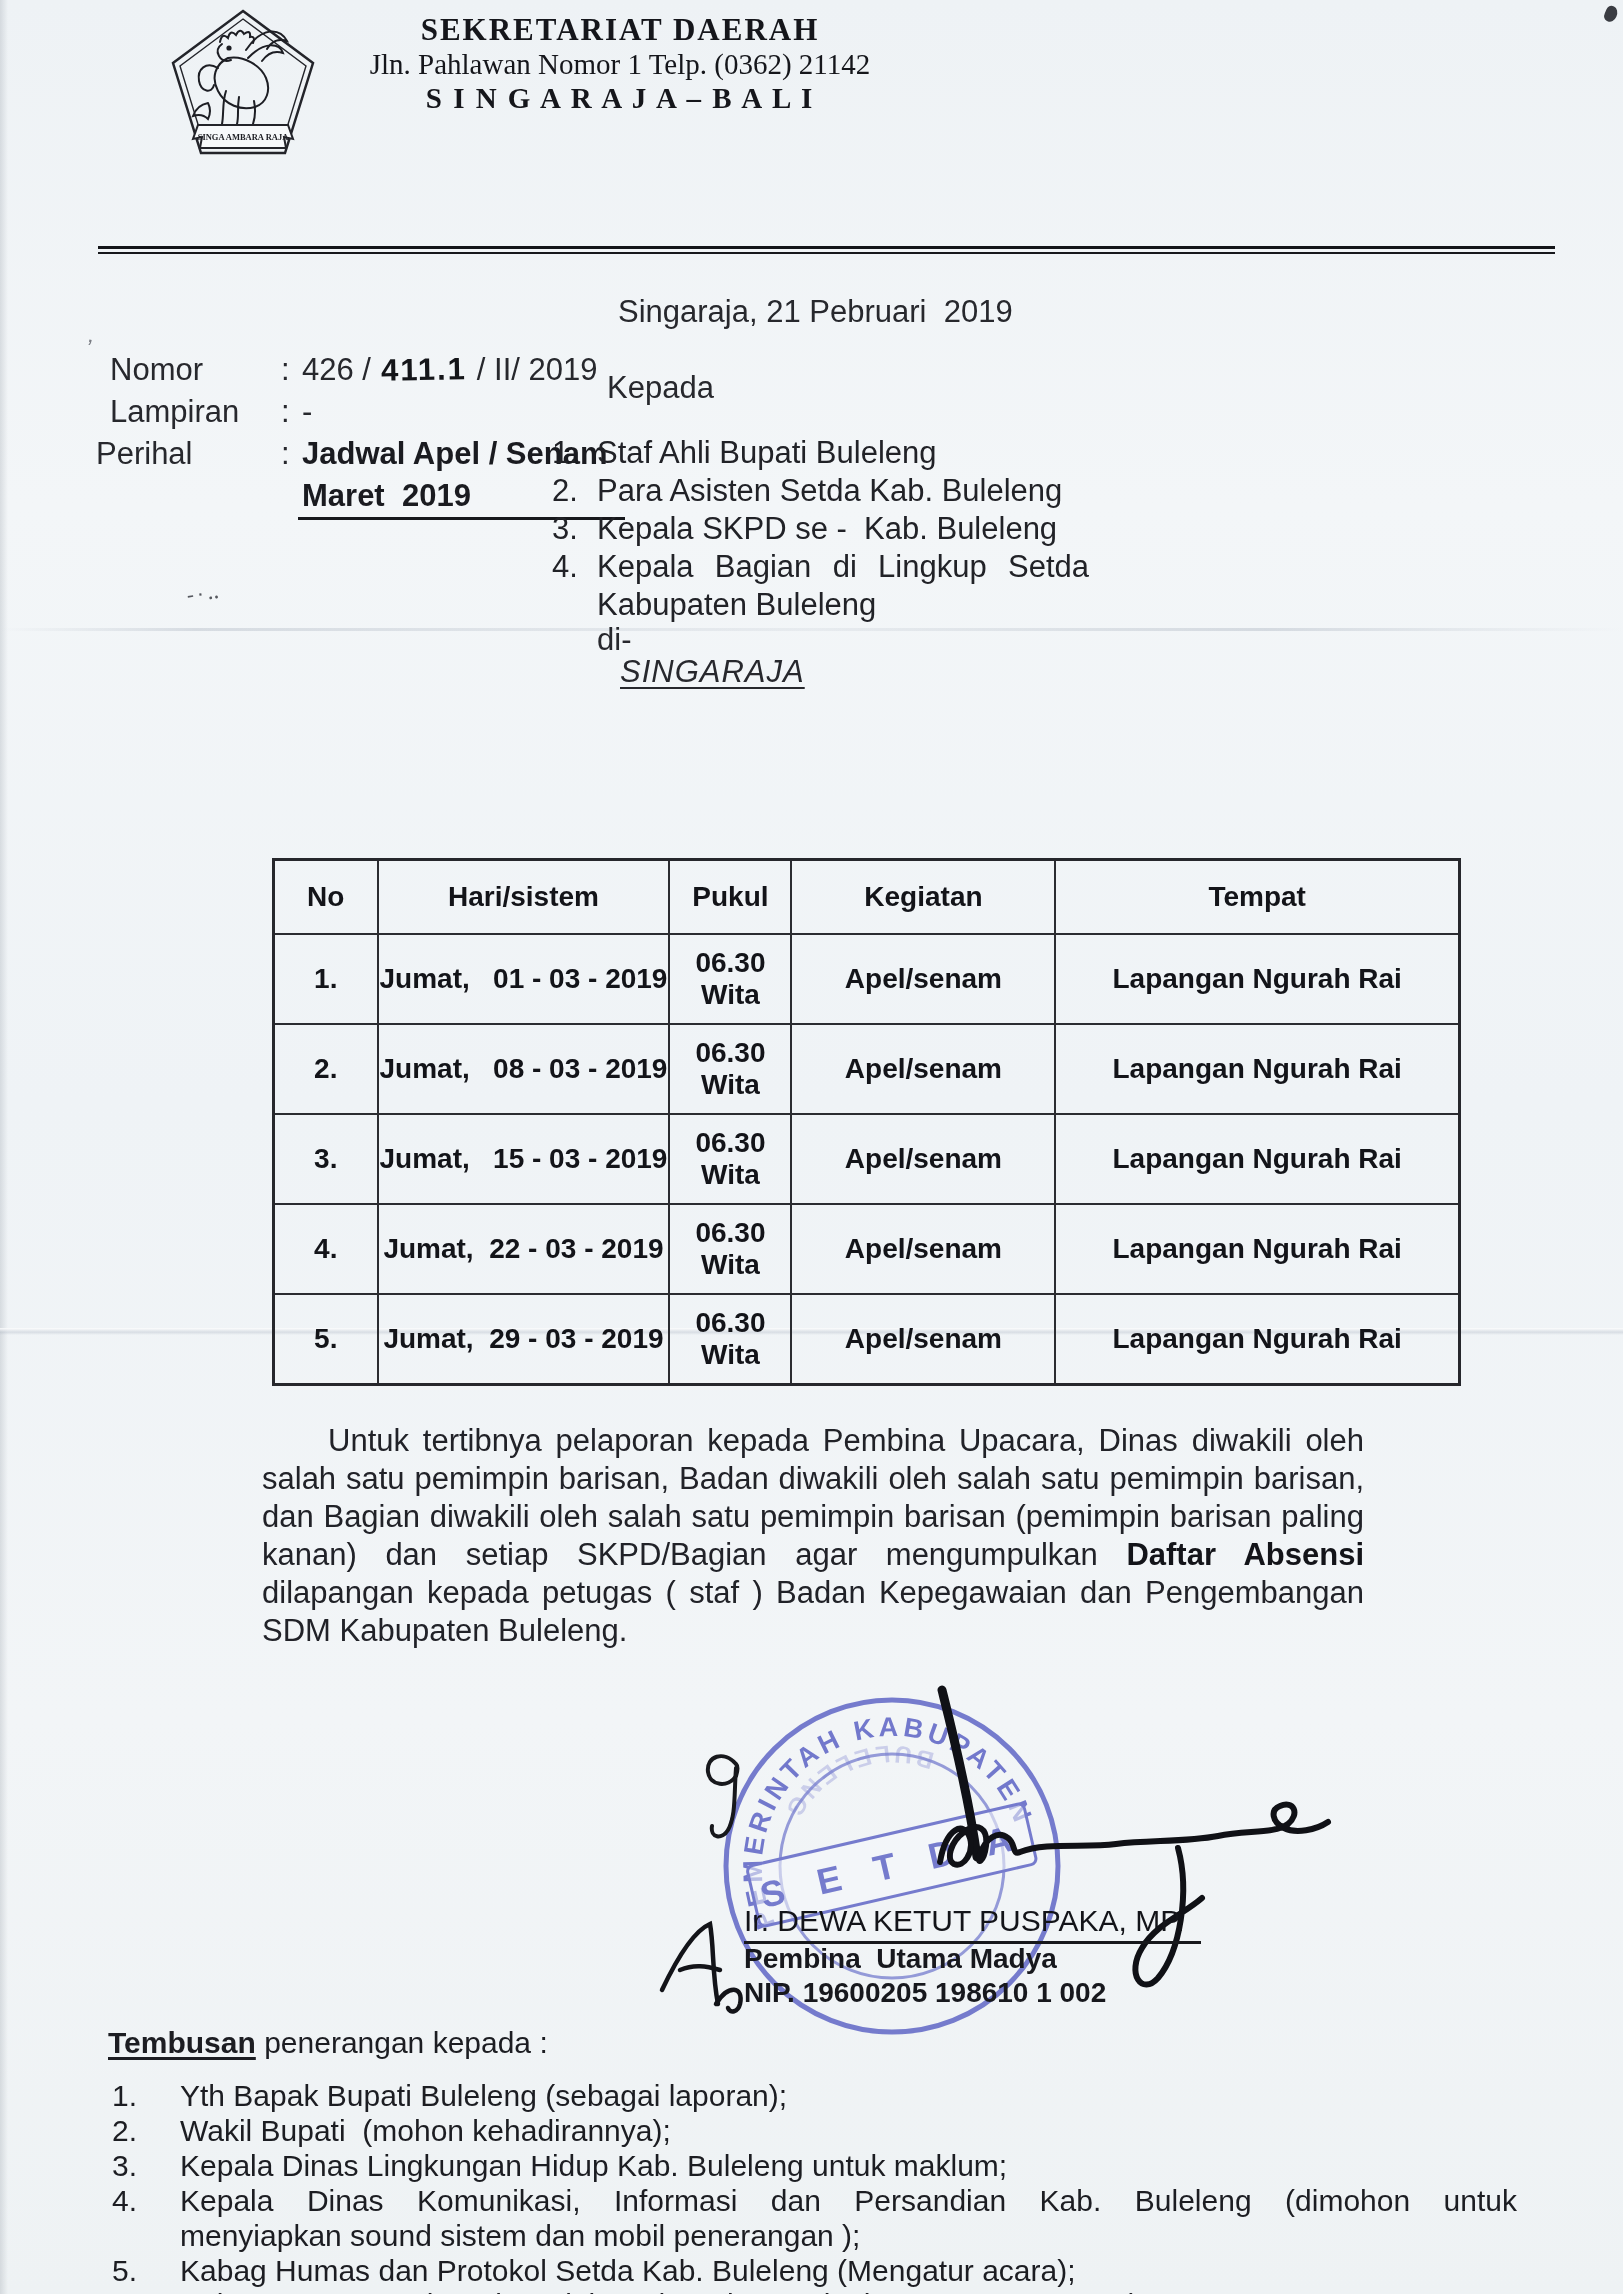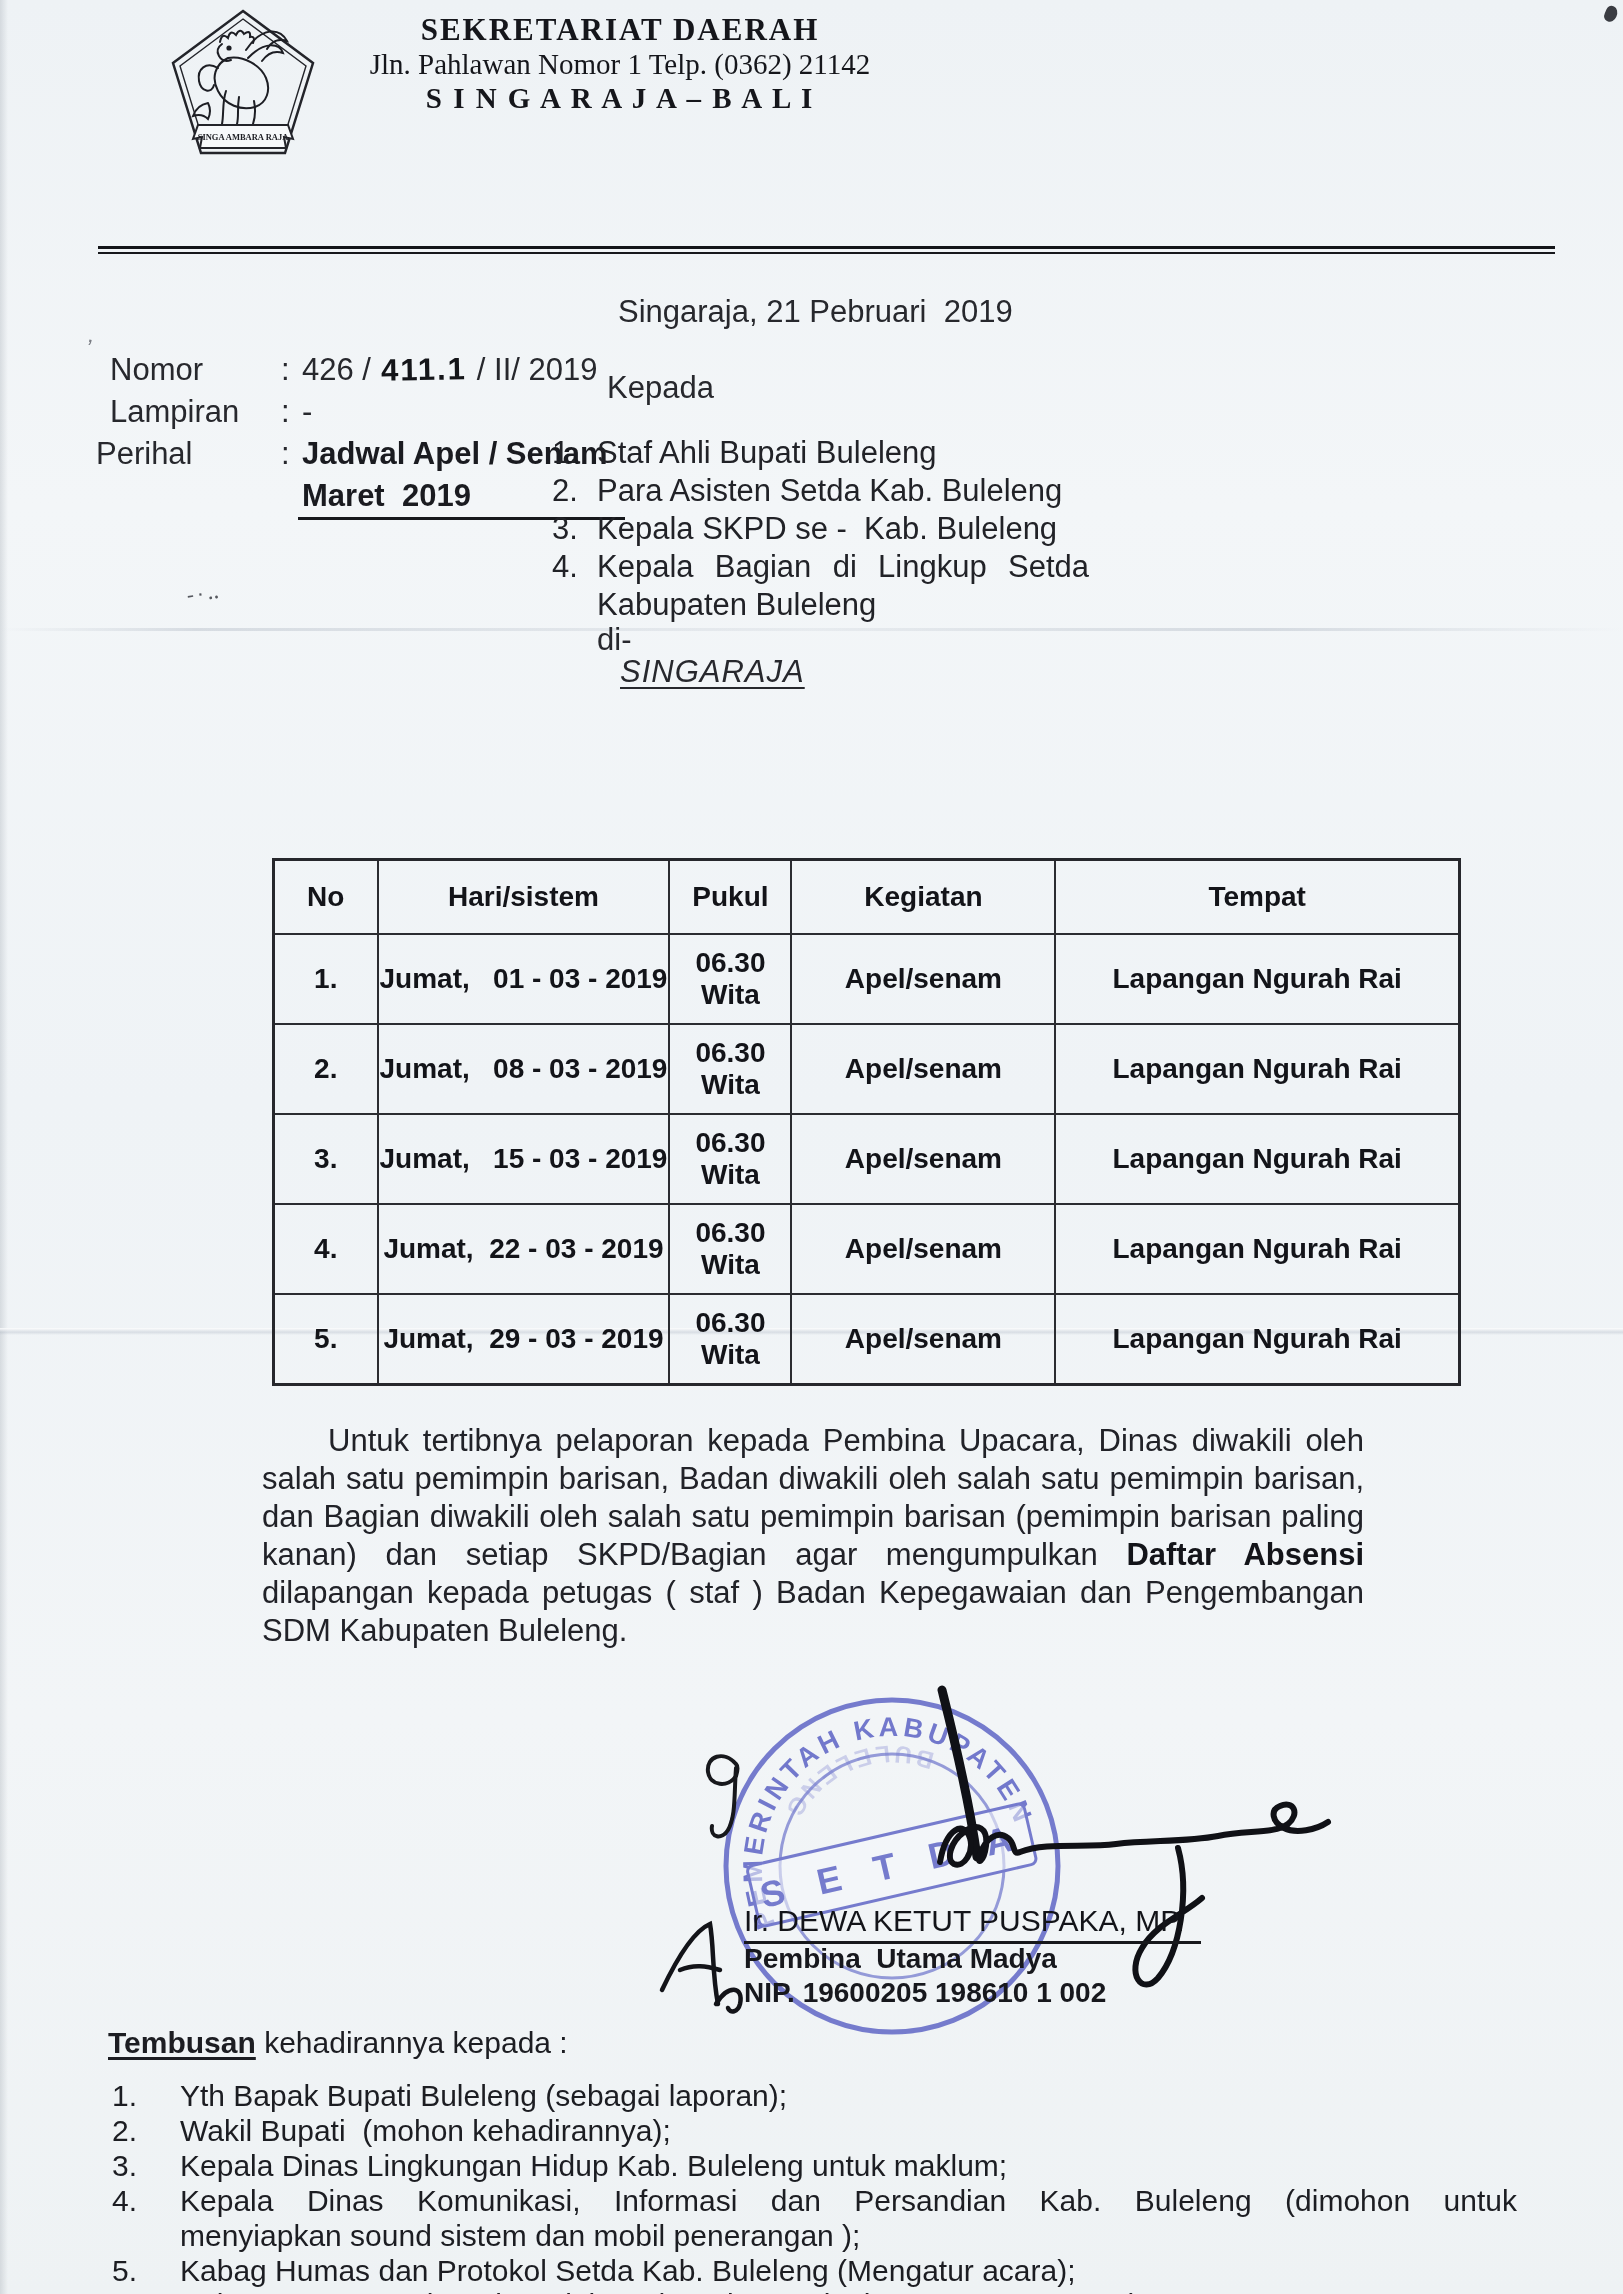"kehadirannya kepada :" span { text: kehadirannya -> penerangan }
